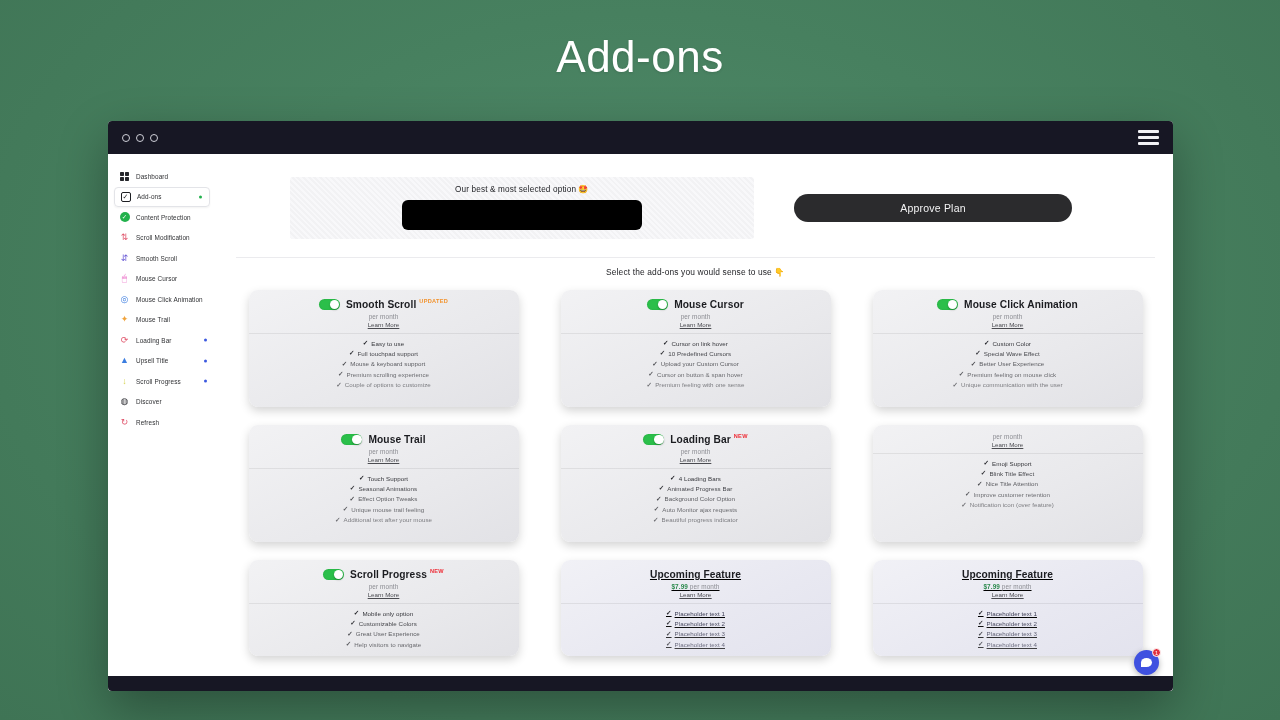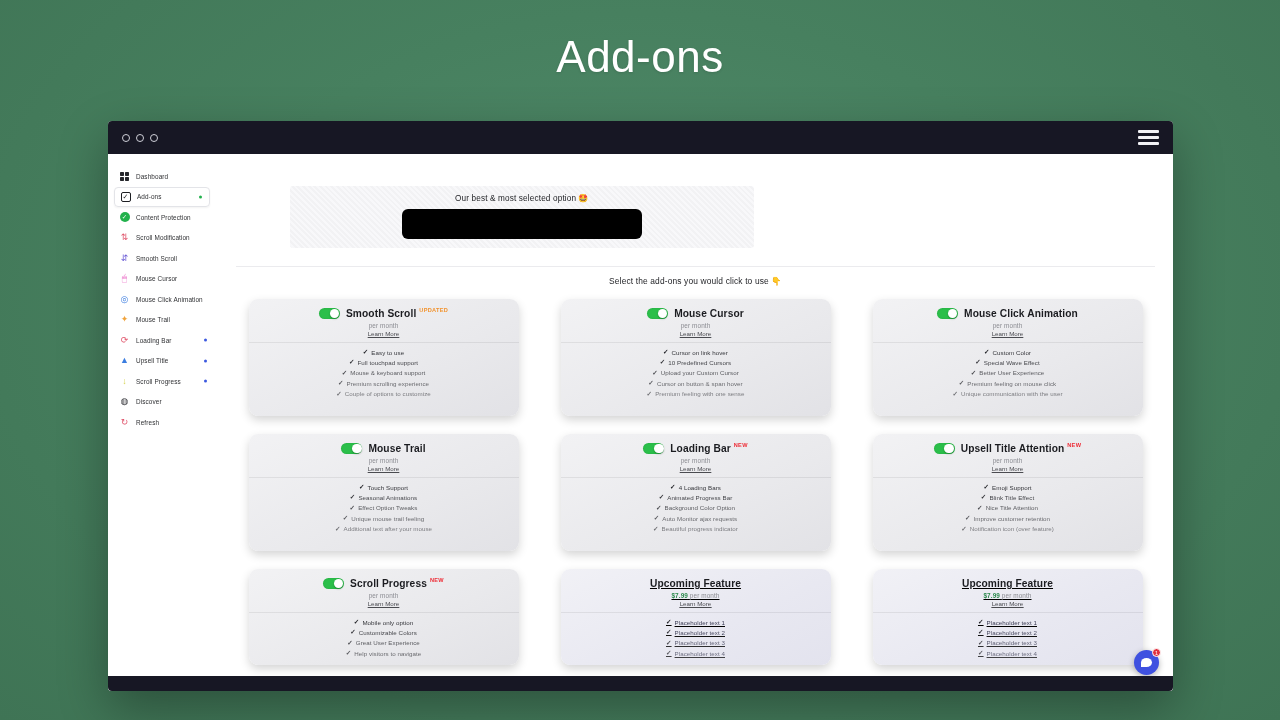"Our best & most selected" .main { padding: 16px 18px -> 7px 18px }
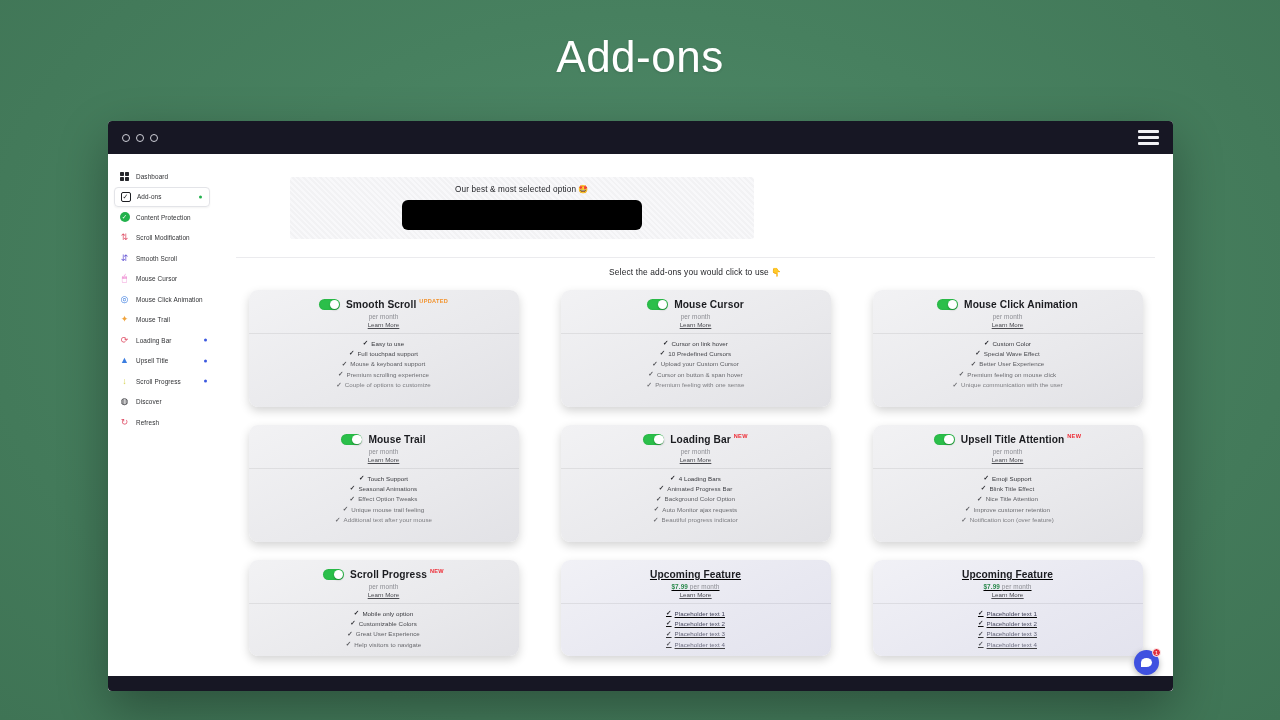"Approve Plan" button.approve-btn { html: none -> <button>Approve Plan</button> }
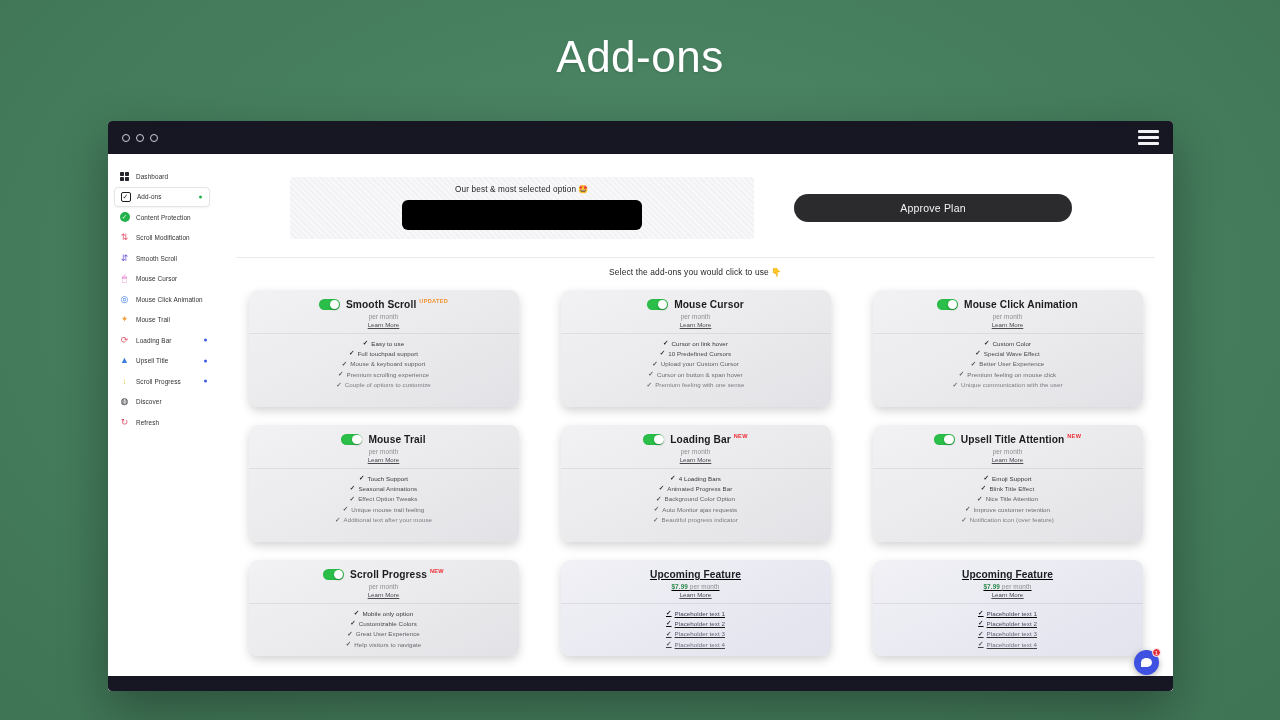"Select the add-ons you would" div.section-title { text: click -> sense }
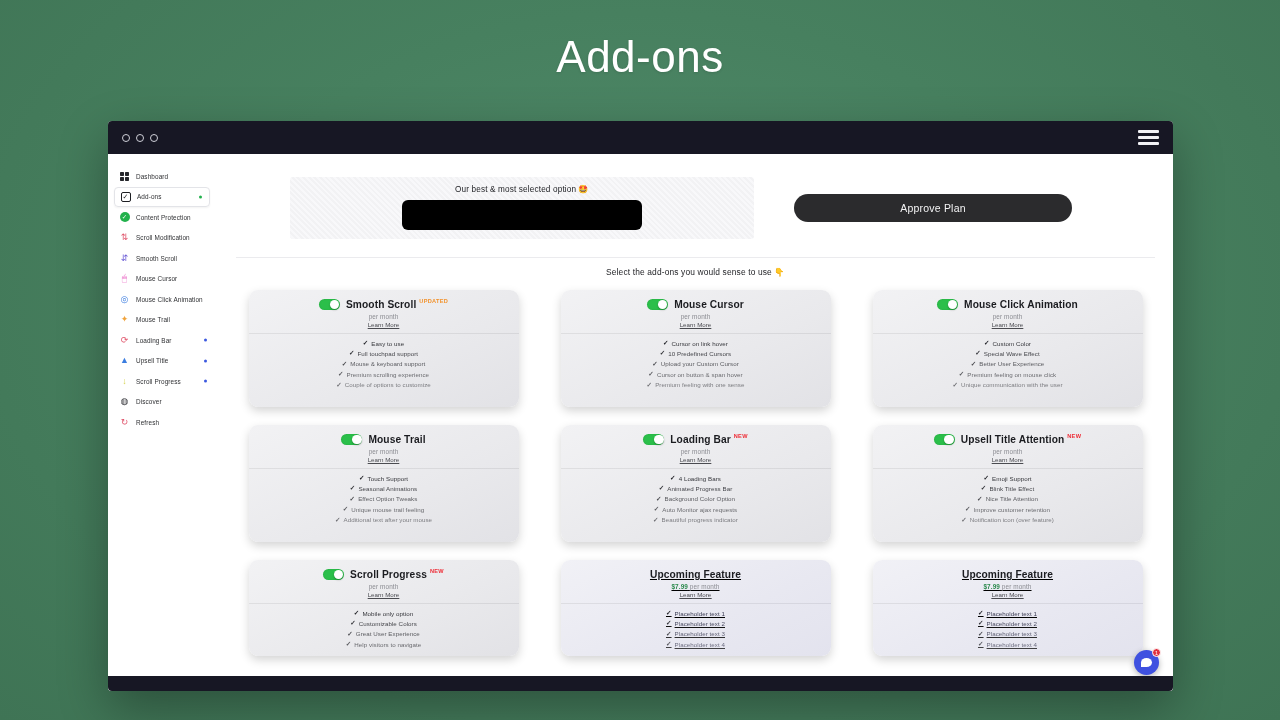"Upsell Title Attention" div.card-head { html: <div> <span> <span></span> </span> <span>Upsell Title Attention</span> <span>NEW</span> </div> -> none }
